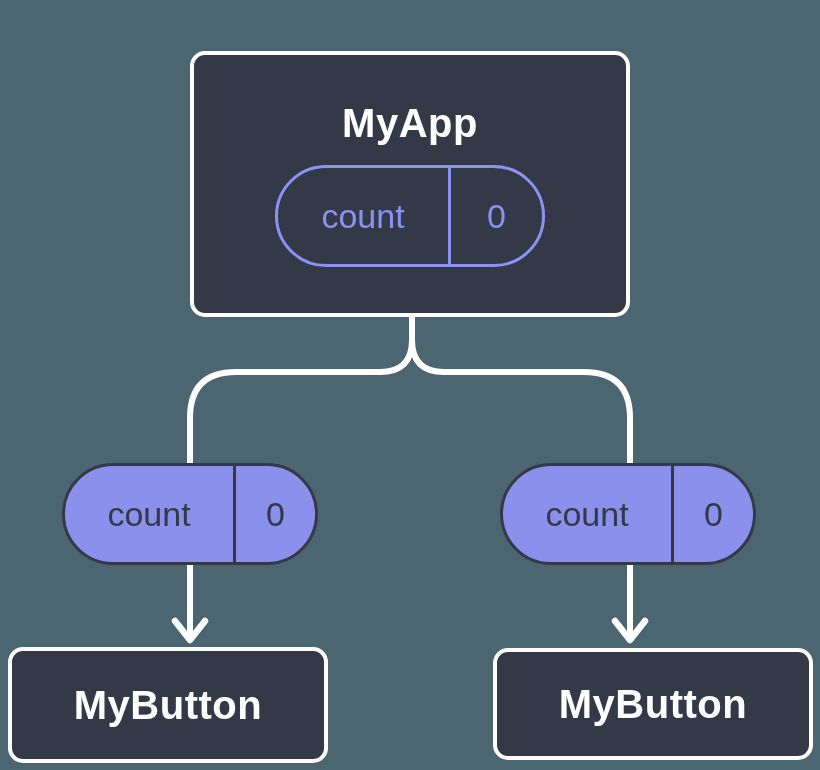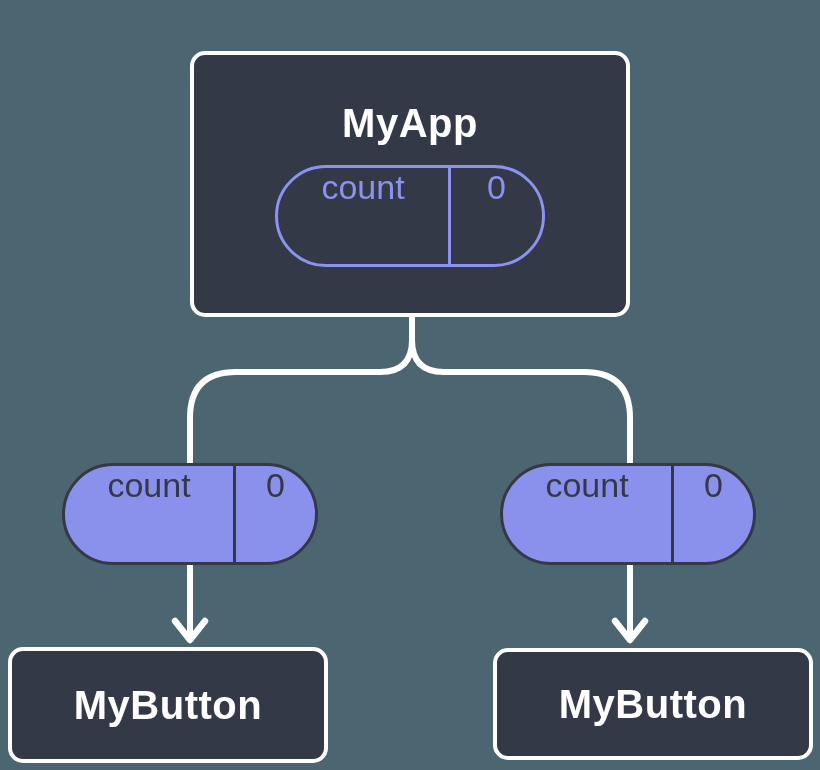"count" .pill { align-items: flex-start -> center }
